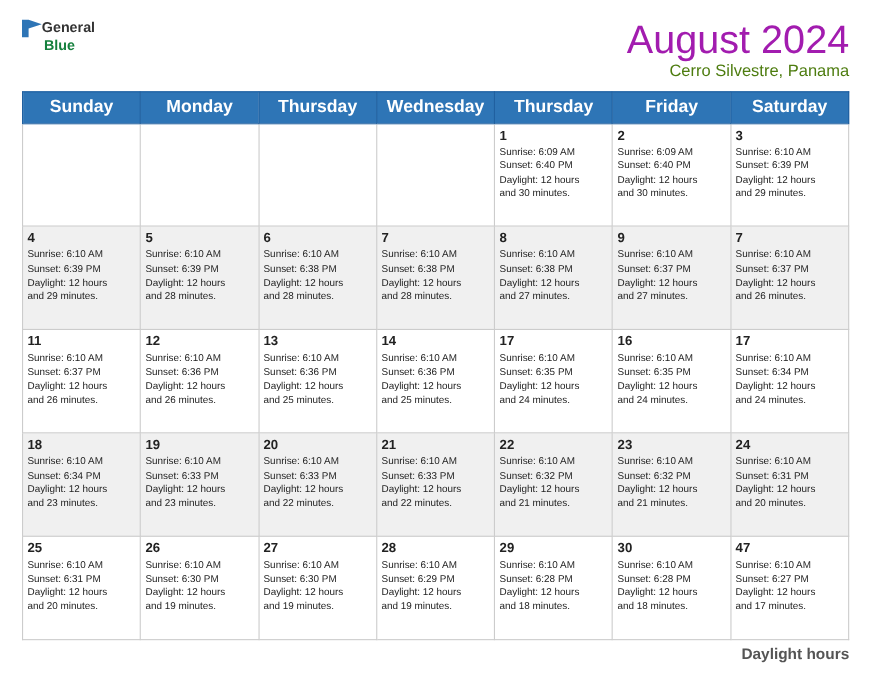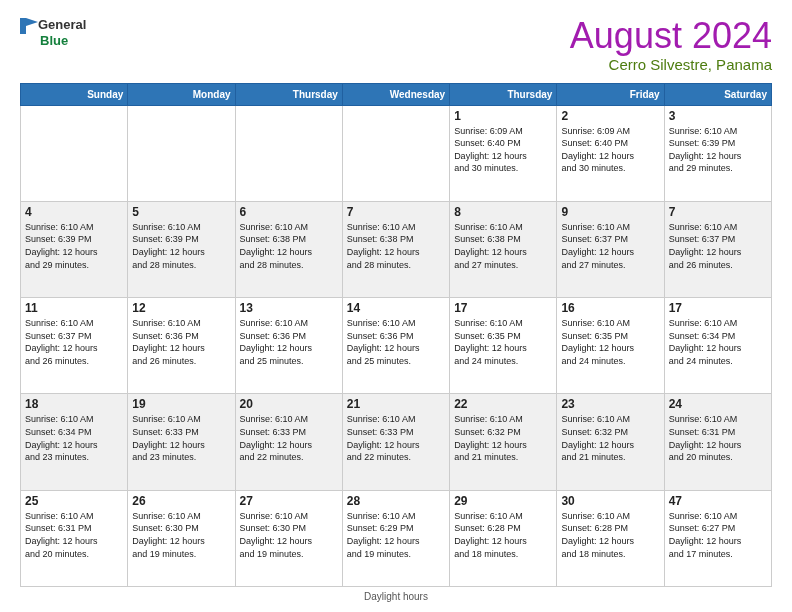"Sunday" .calendar th { font-size: 10px -> 16px; text-align: right -> center }
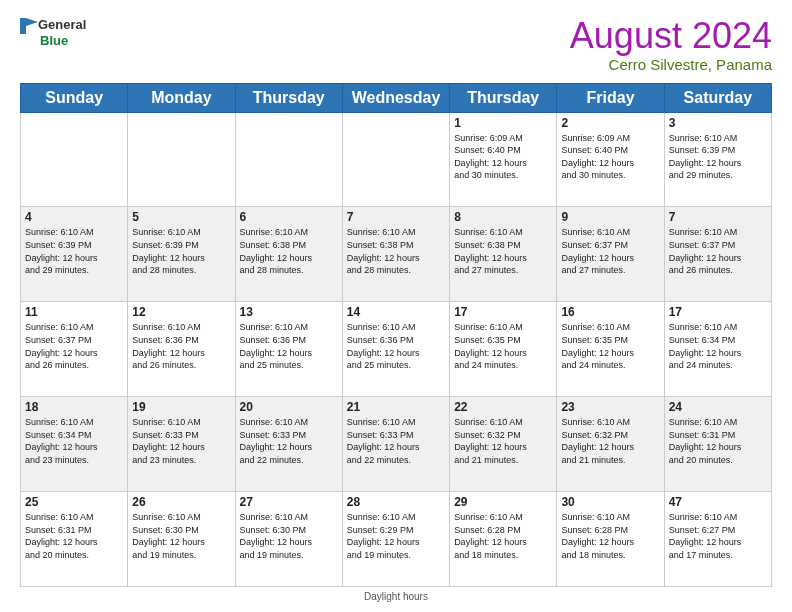"Daylight hours" .footer-note { font-size: 10px -> 14px; font-weight: none -> bold; text-align: center -> right }
